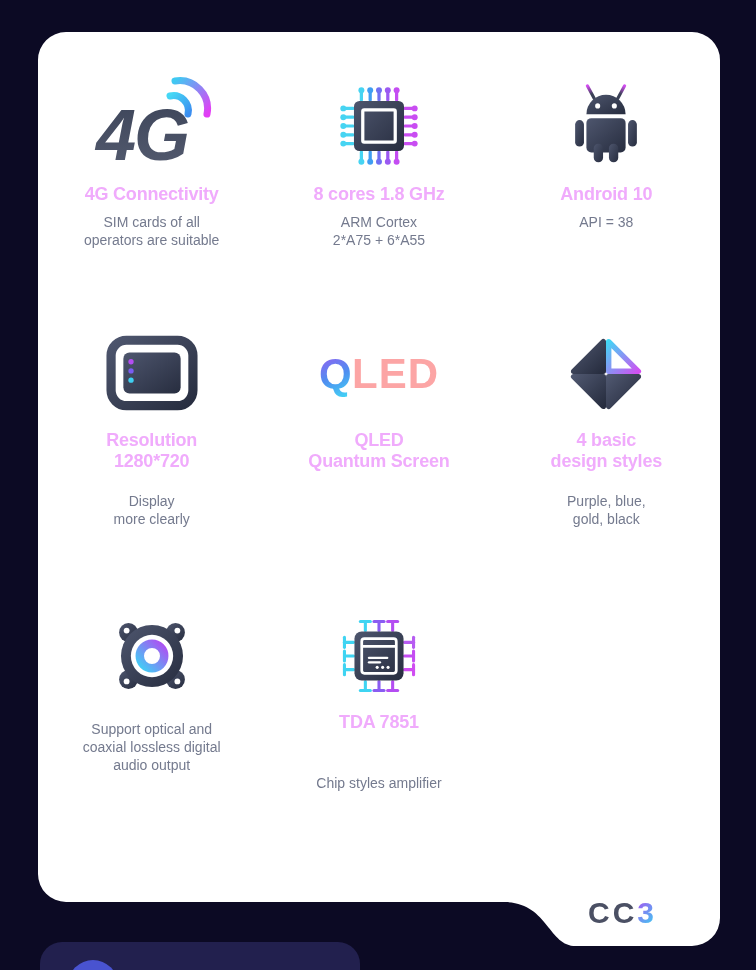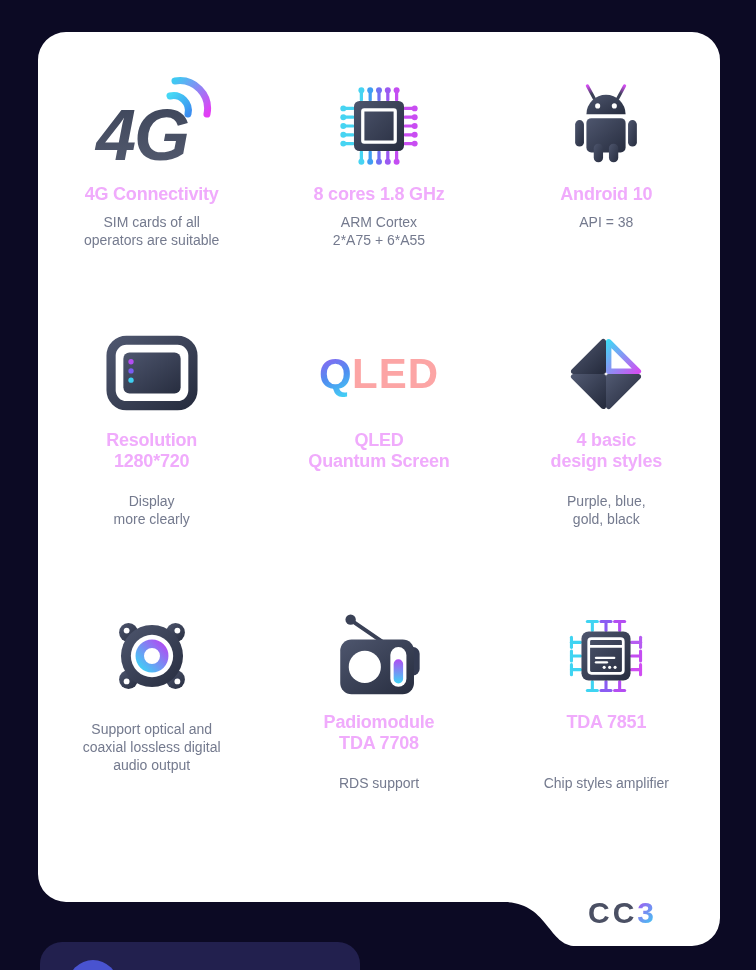"Padiomodule" div.cell { html: <div> <div> <svg> <line></line> <circle></circle> <rect></rect> <rect></rect> <circle></circle> <rect></rect> <rect></rect> </svg> </div> <div>Padiomodule TDA 7708</div> <div>RDS support</div> </div> -> none }
